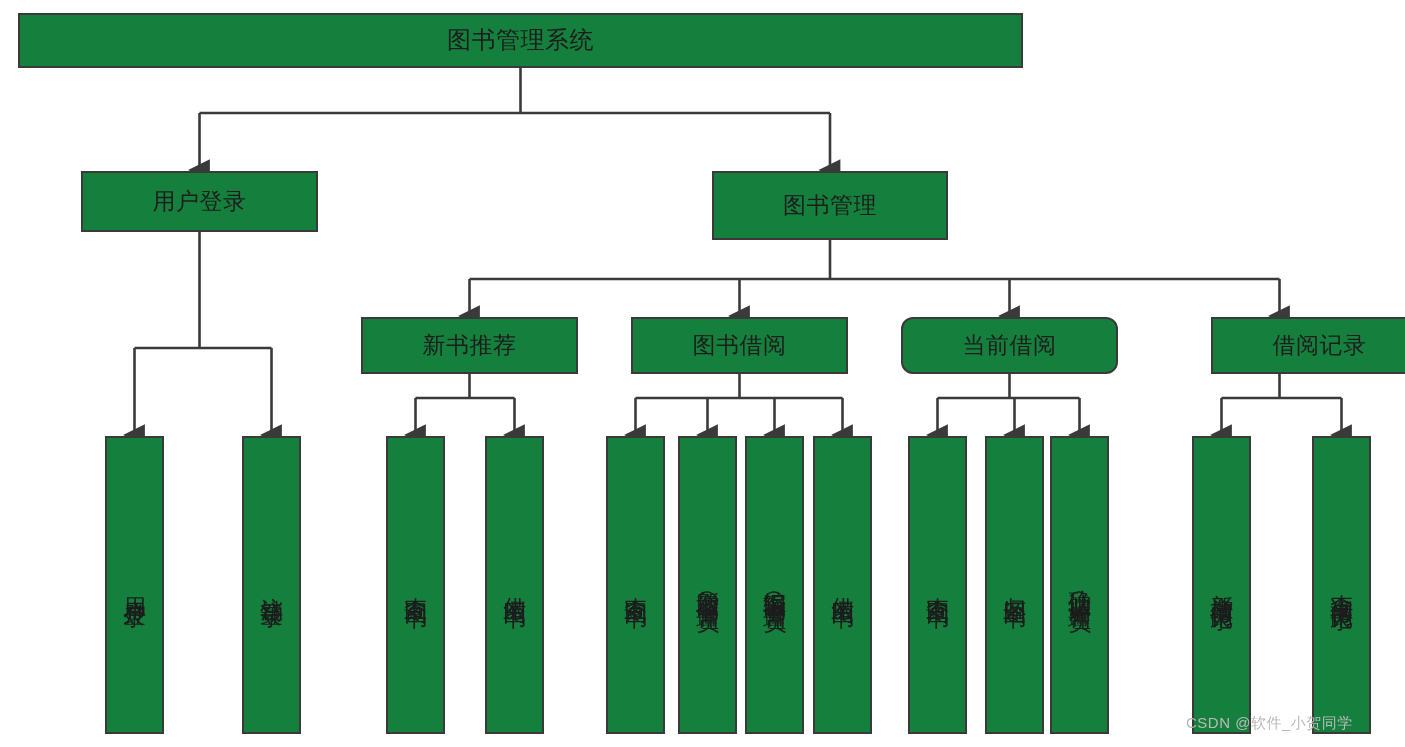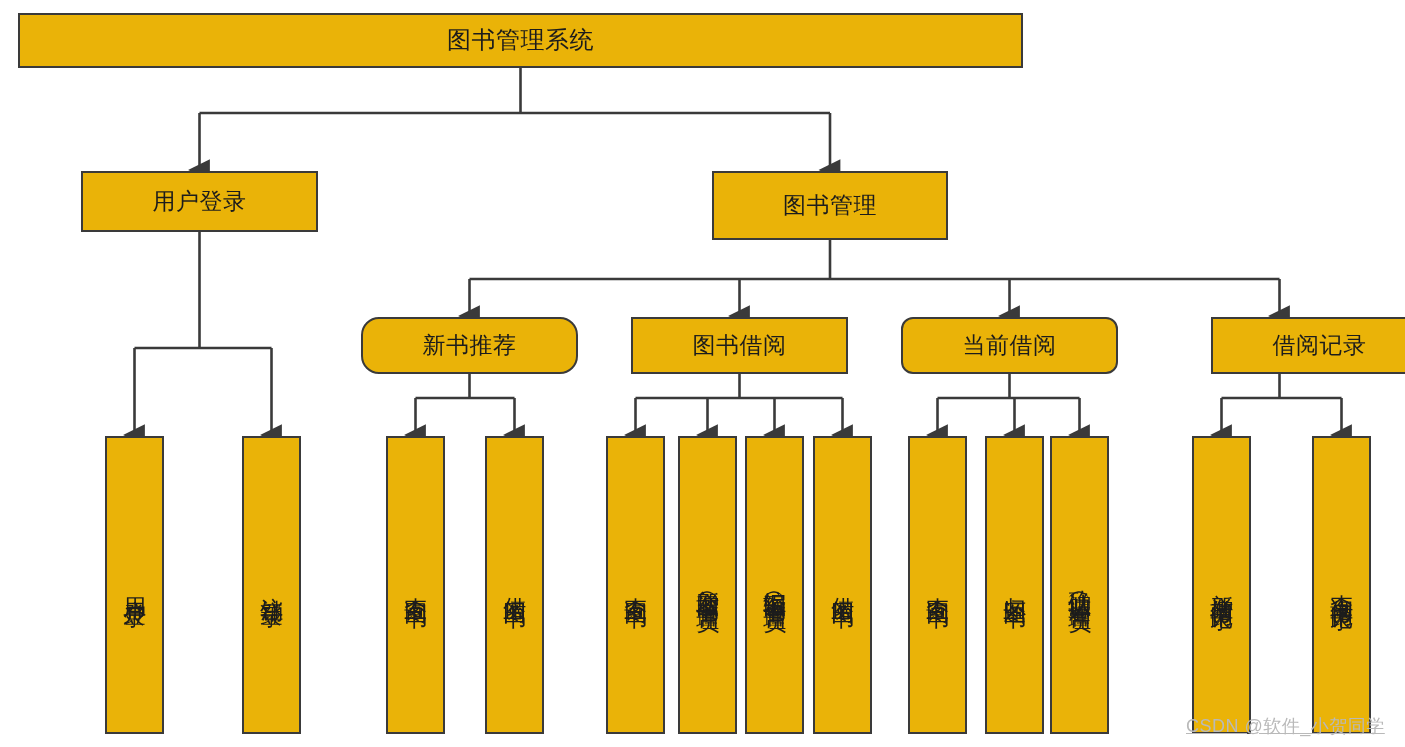"图书管理系统" .node { background: #eab308 -> #15803d }
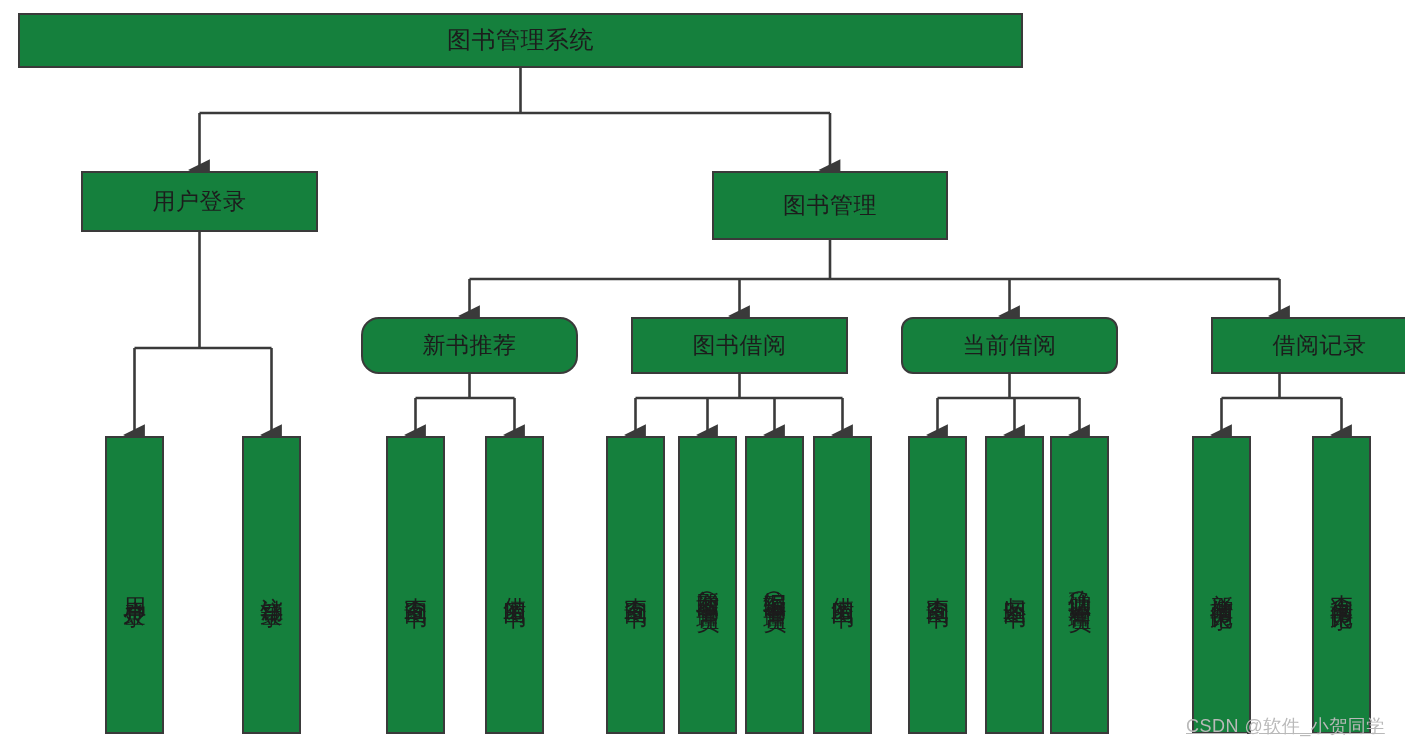"新书推荐" div.node { border-radius: 18px -> none }
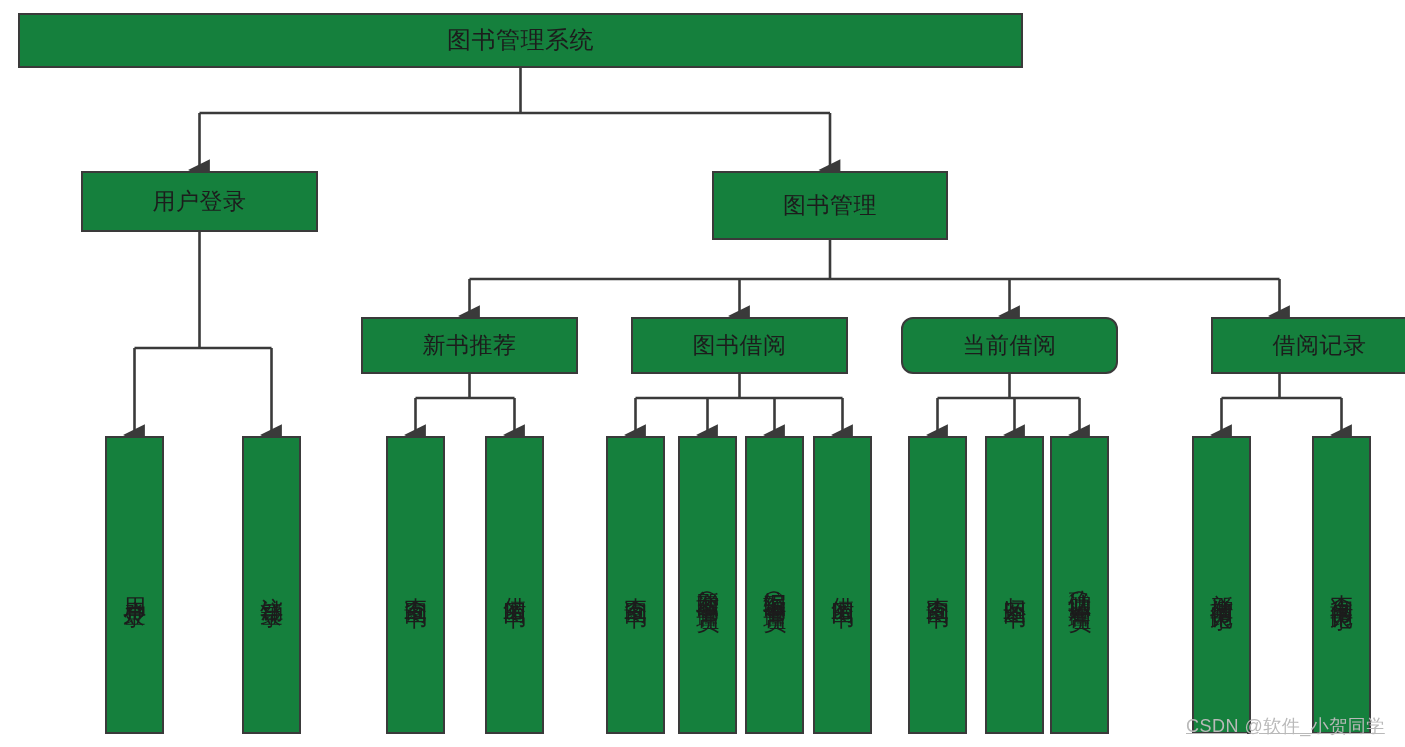"CSDN @软件_小贺同学" .watermark { font-size: 18px -> 15px; text-decoration: underline -> none }
